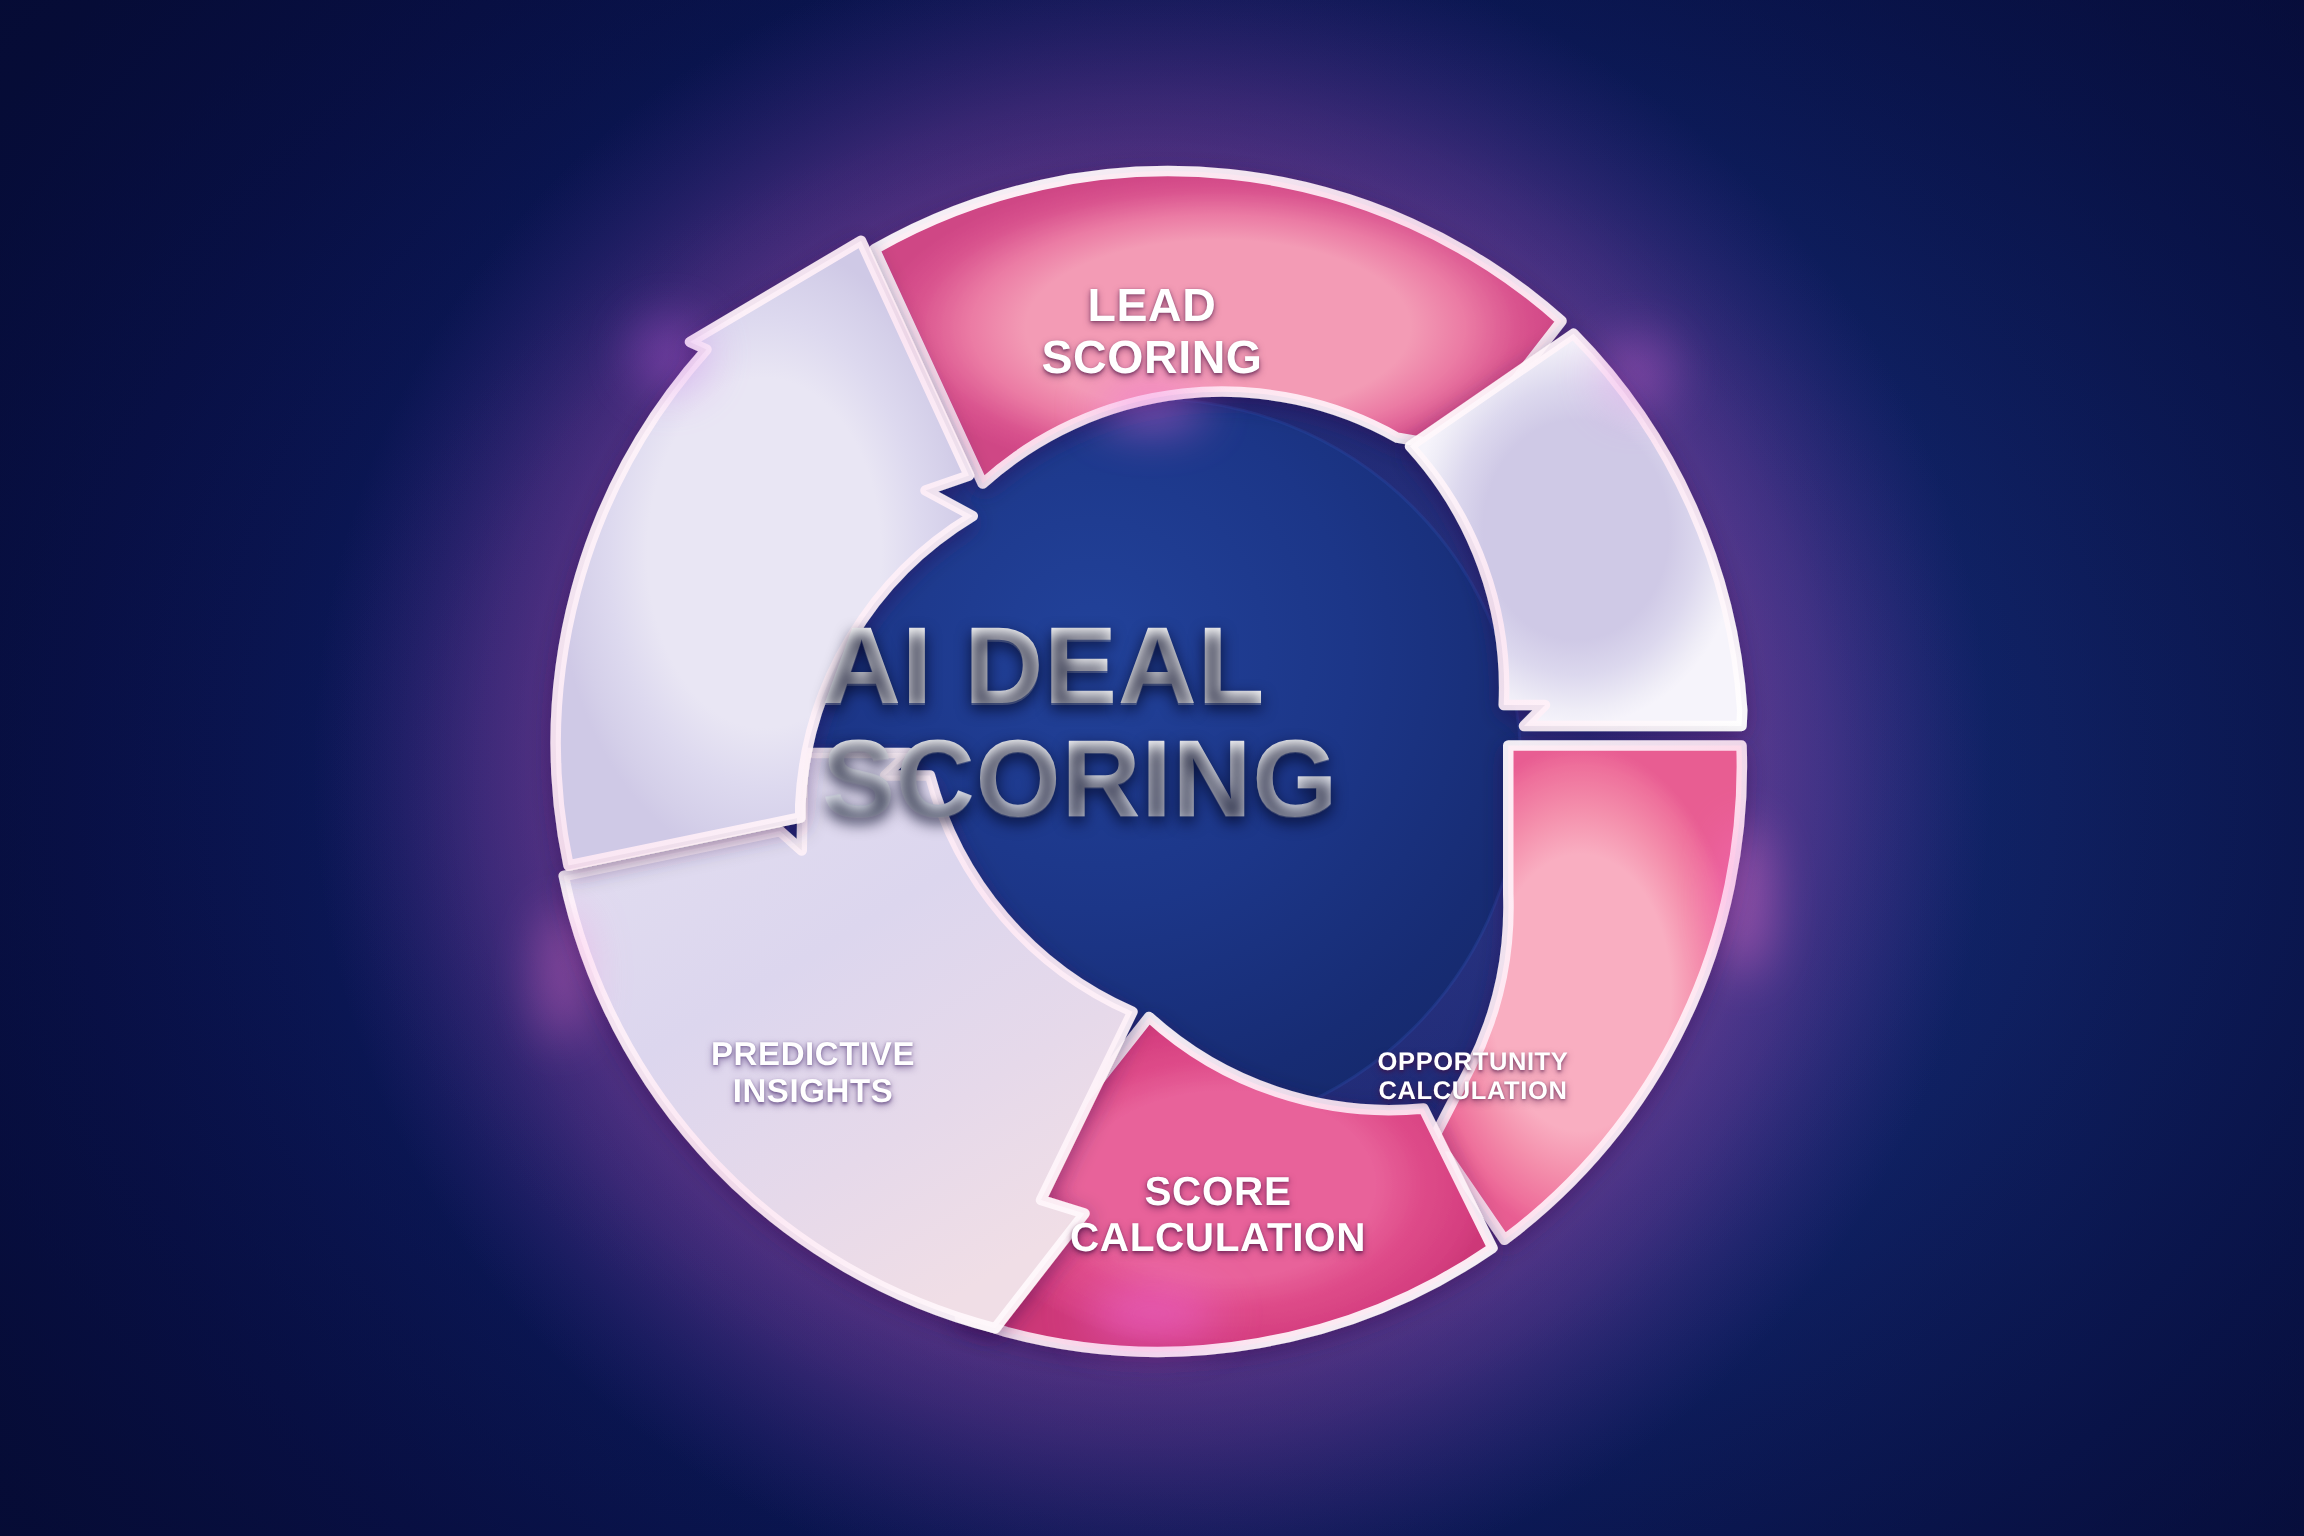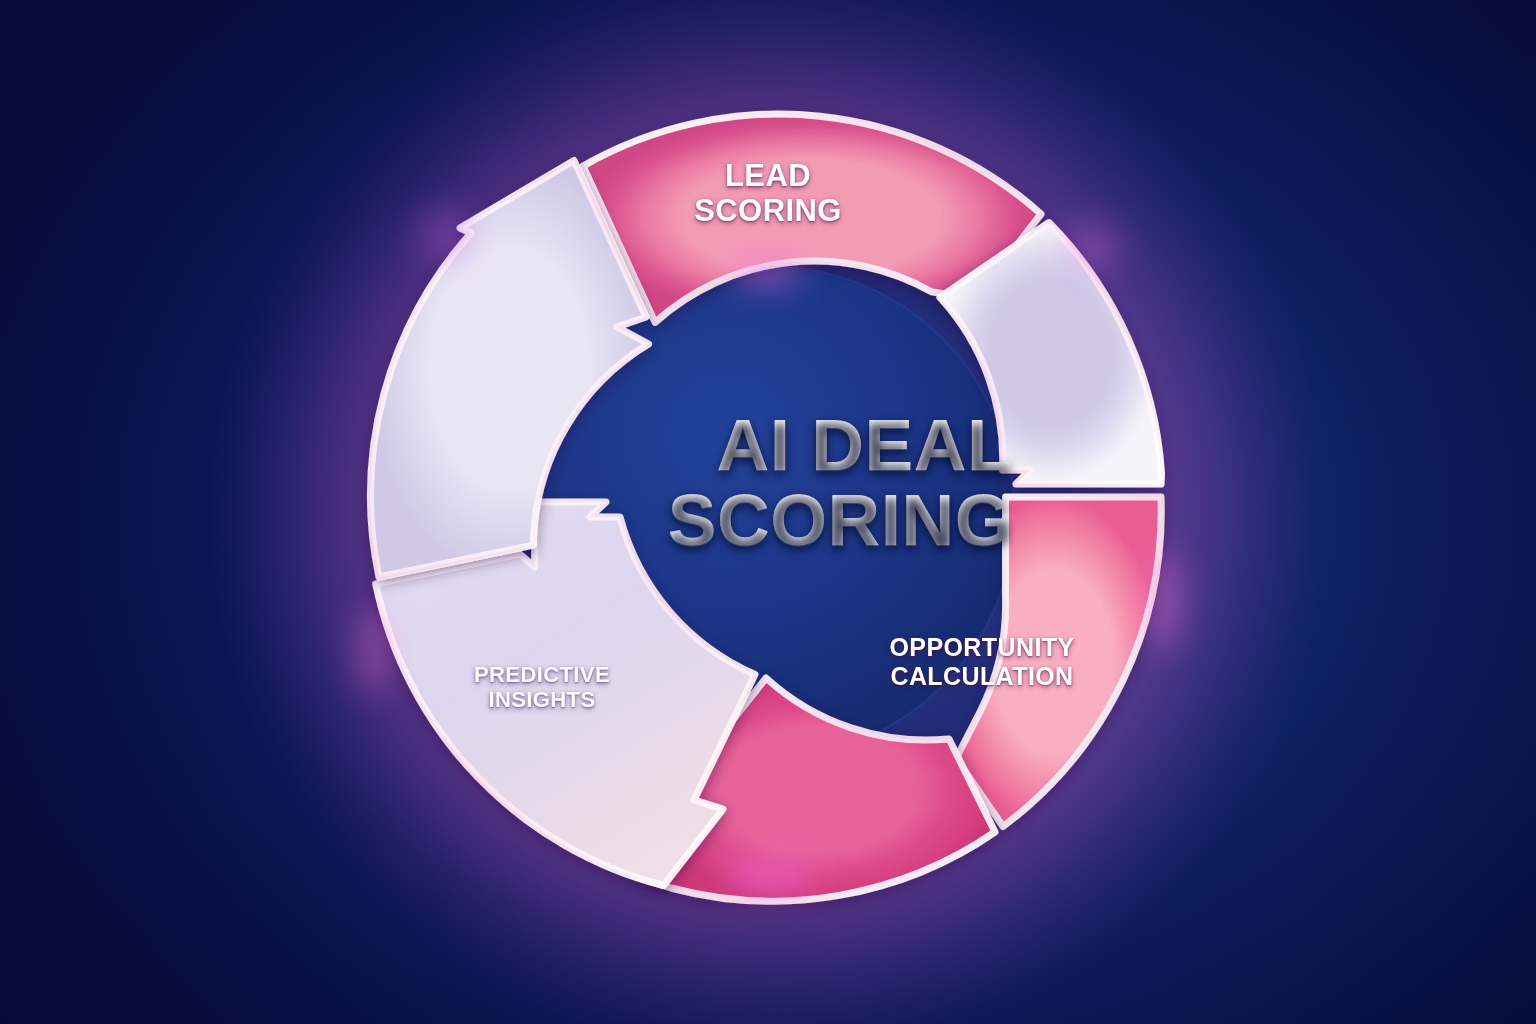"LEAD" .seg-label { margin-top: none -> 28px }
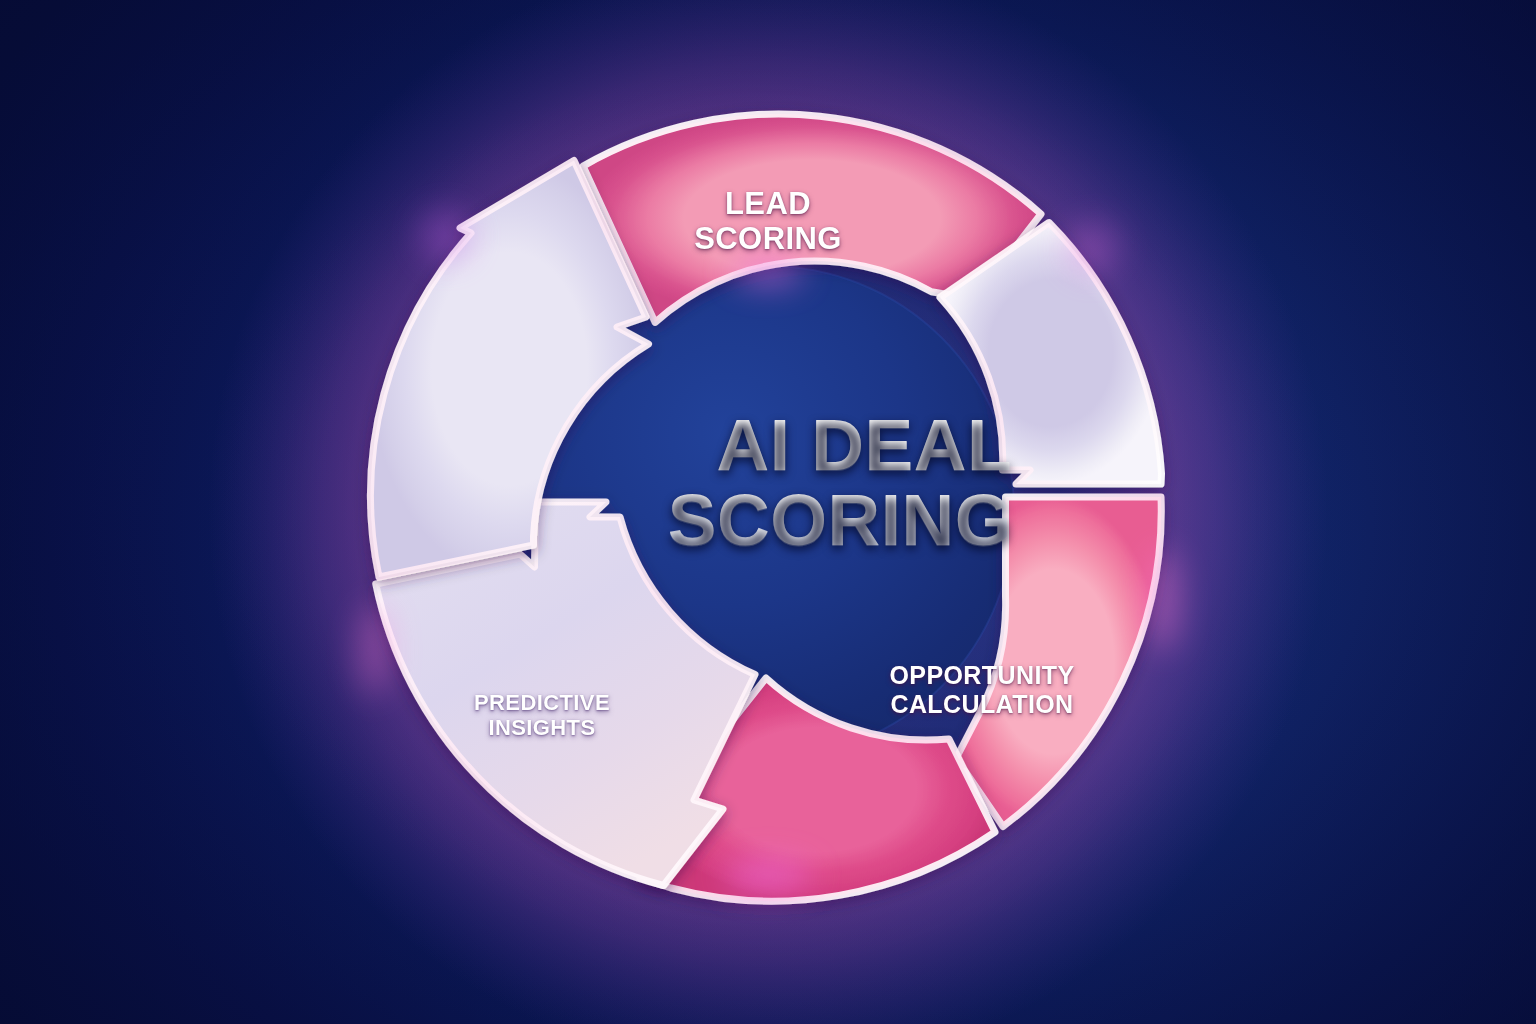"AI DEAL" .center-title { left: 752px -> 808px; text-align: right -> left }
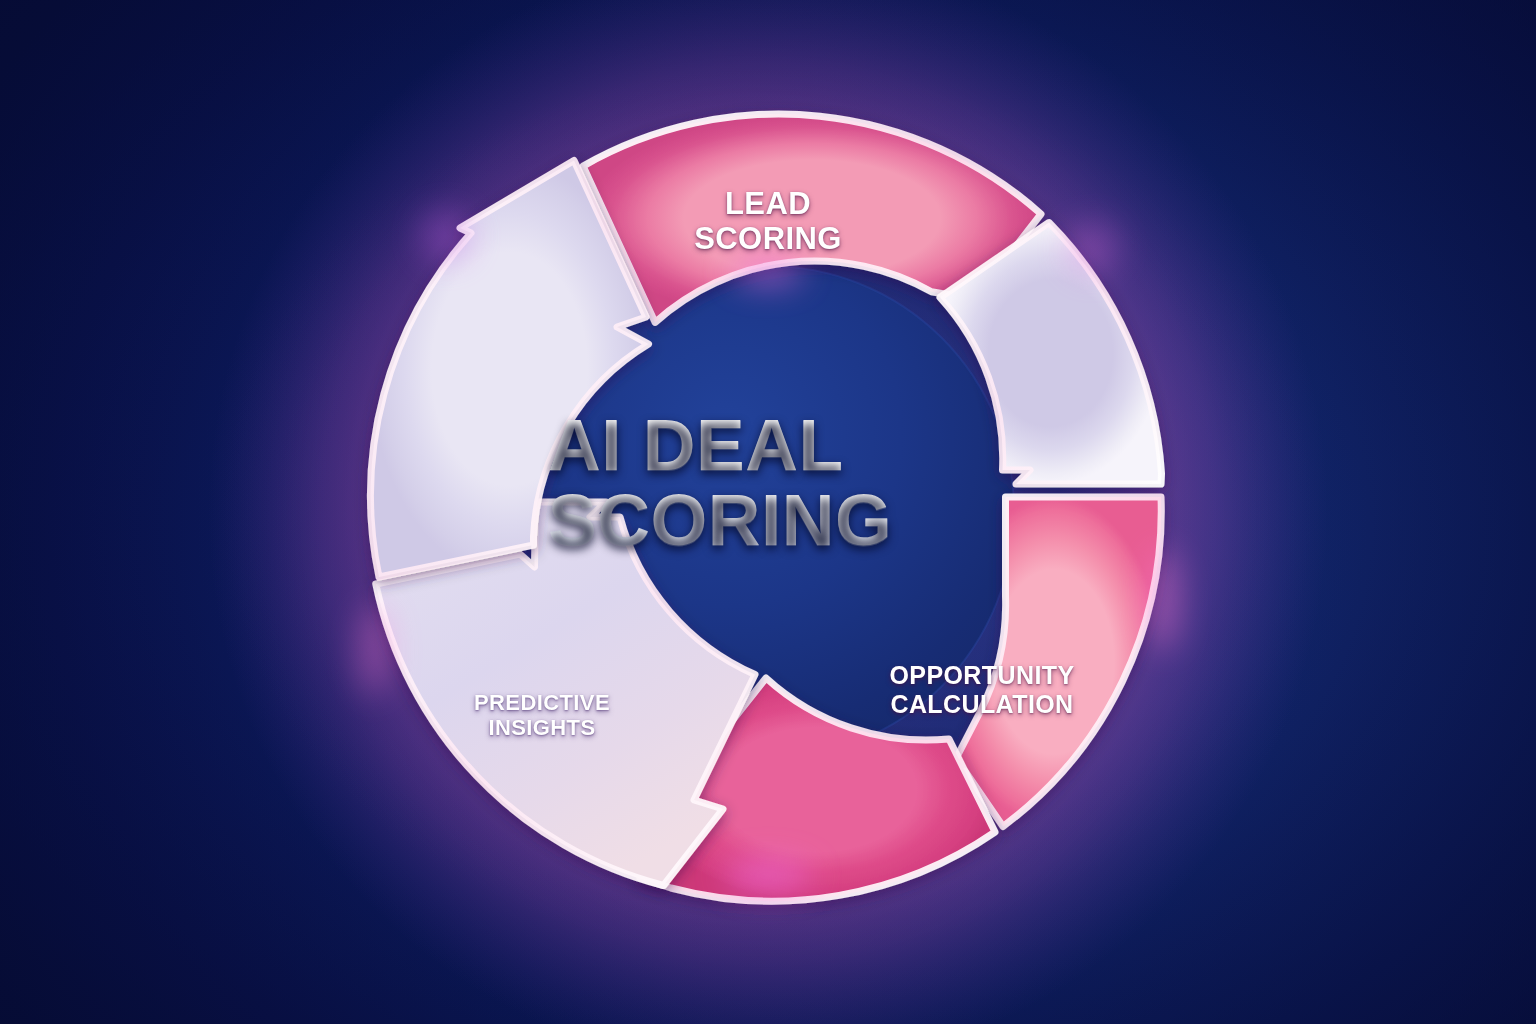"OPPORTUNITY" .lbl-opp { font-size: 25px -> 17px; top: 661px -> 690px }
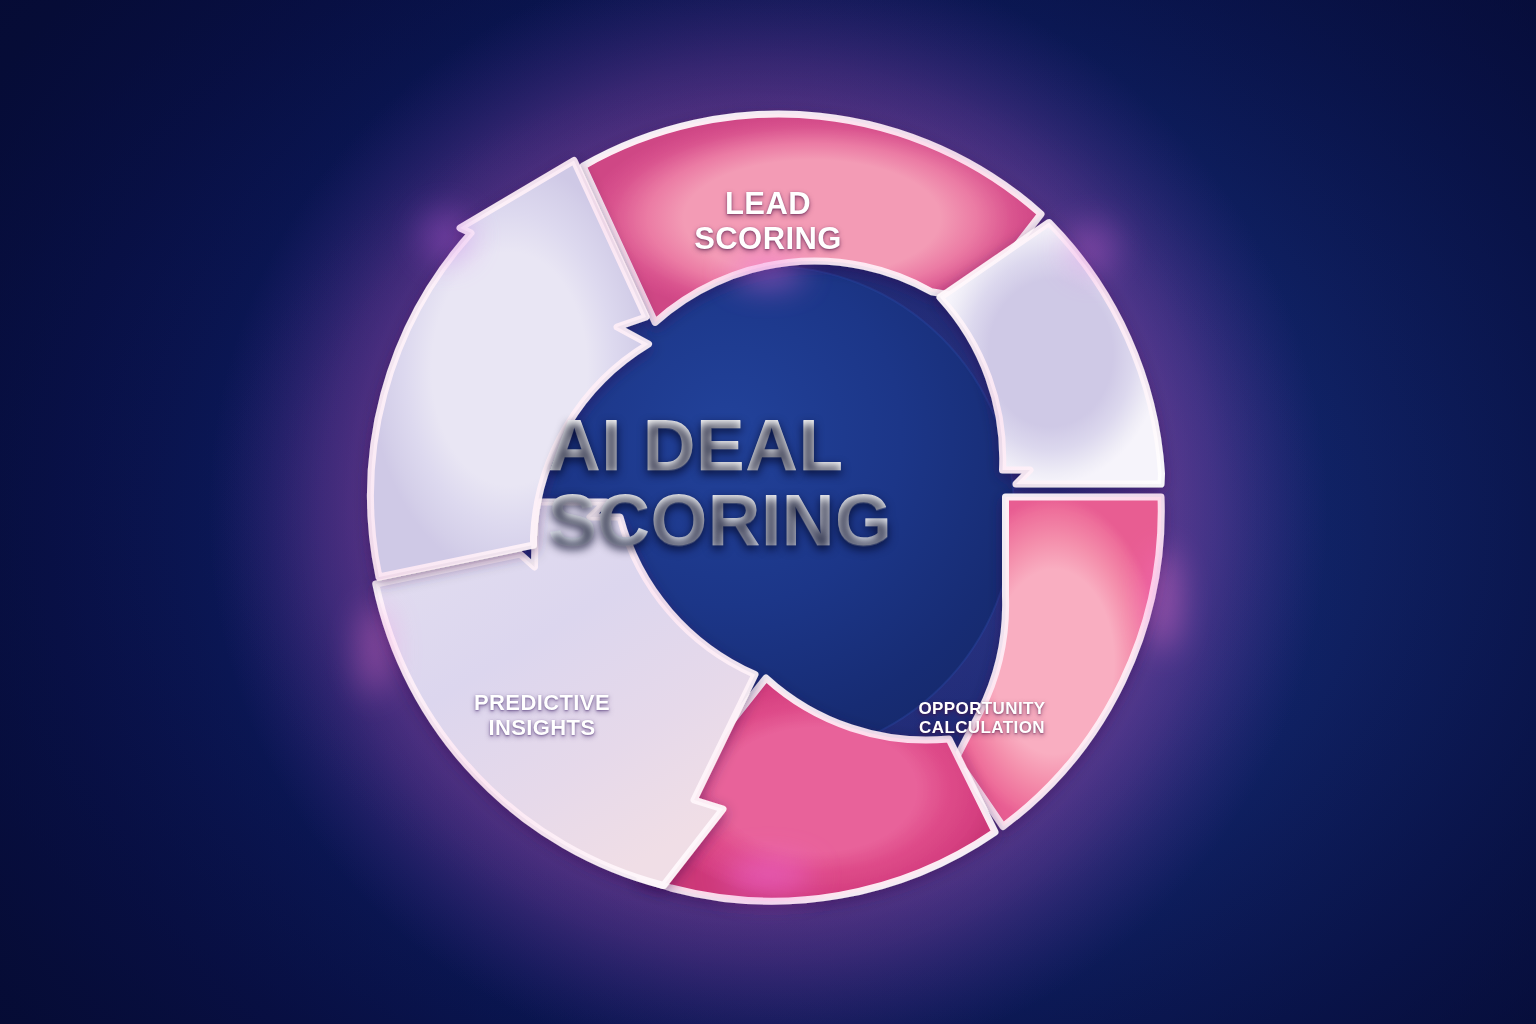"SCORE" div.seg-label { html: none -> <div> <span>SCORE</span> <span>CALCULATION</span> </div> }
